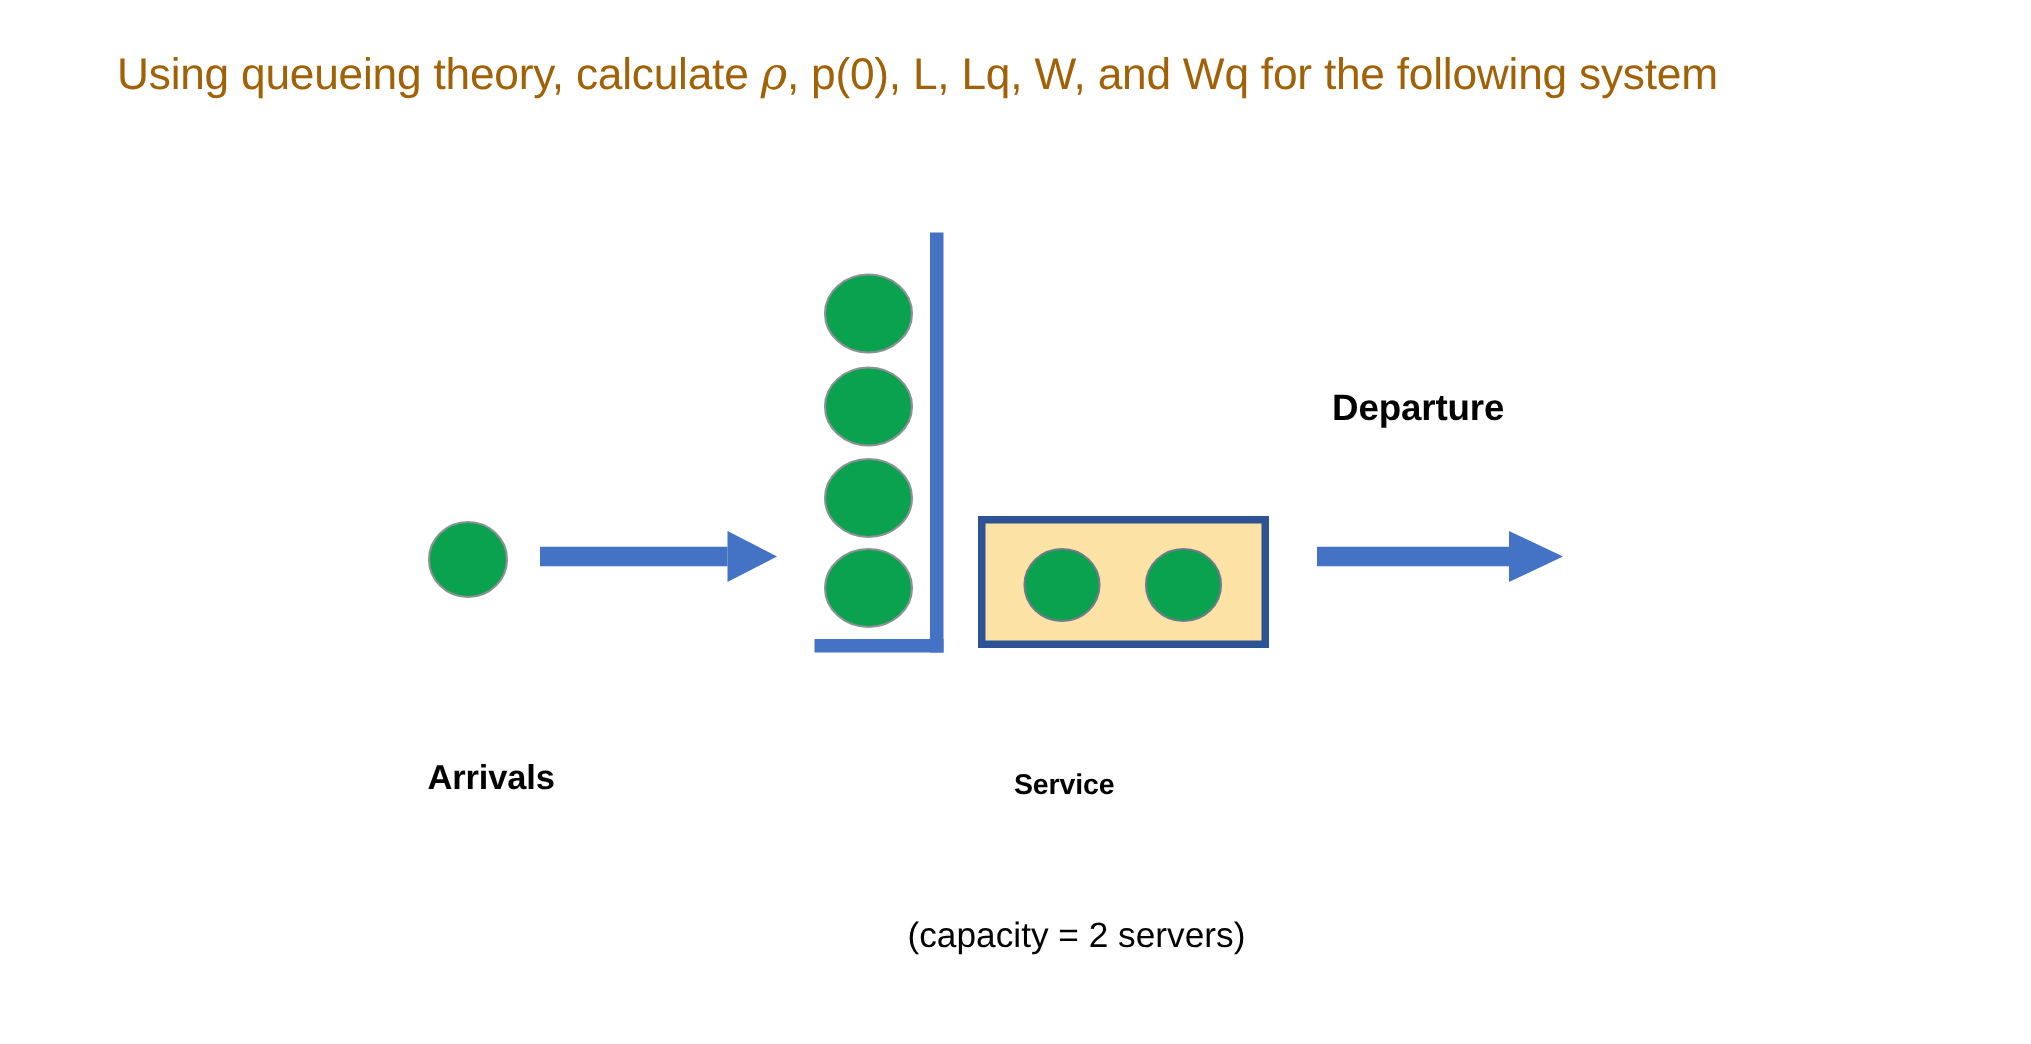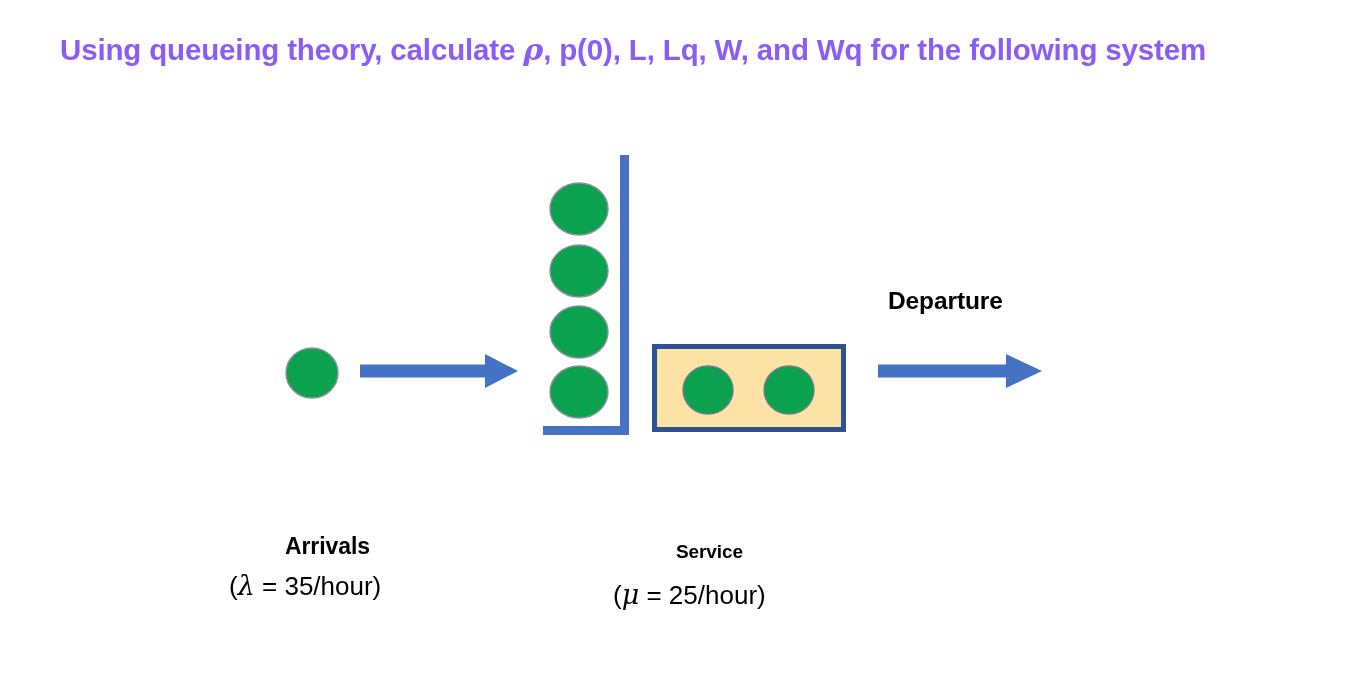"Using queueing theory, calculate ρ," .title { color: #8b5cf6 -> #a16207; font-weight: 700 -> 400; left: 60px -> 78px }
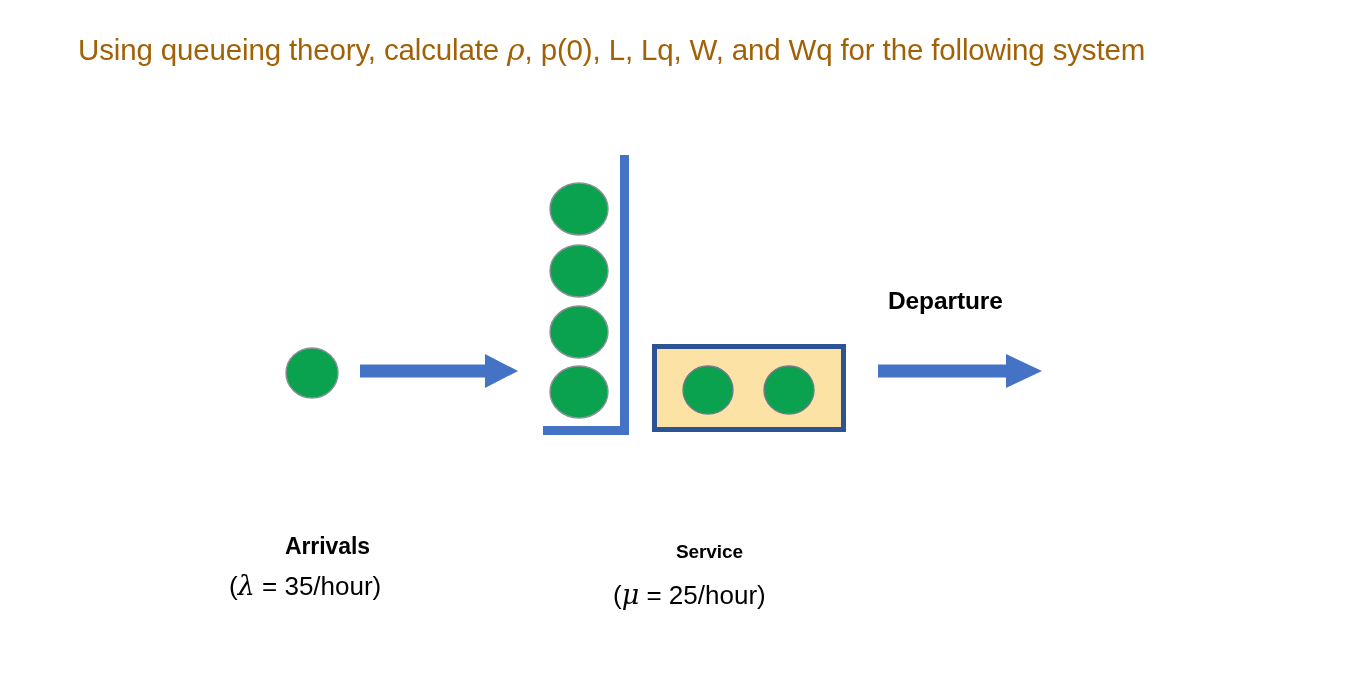"Departure" .lbl { margin-top: 28px -> none }
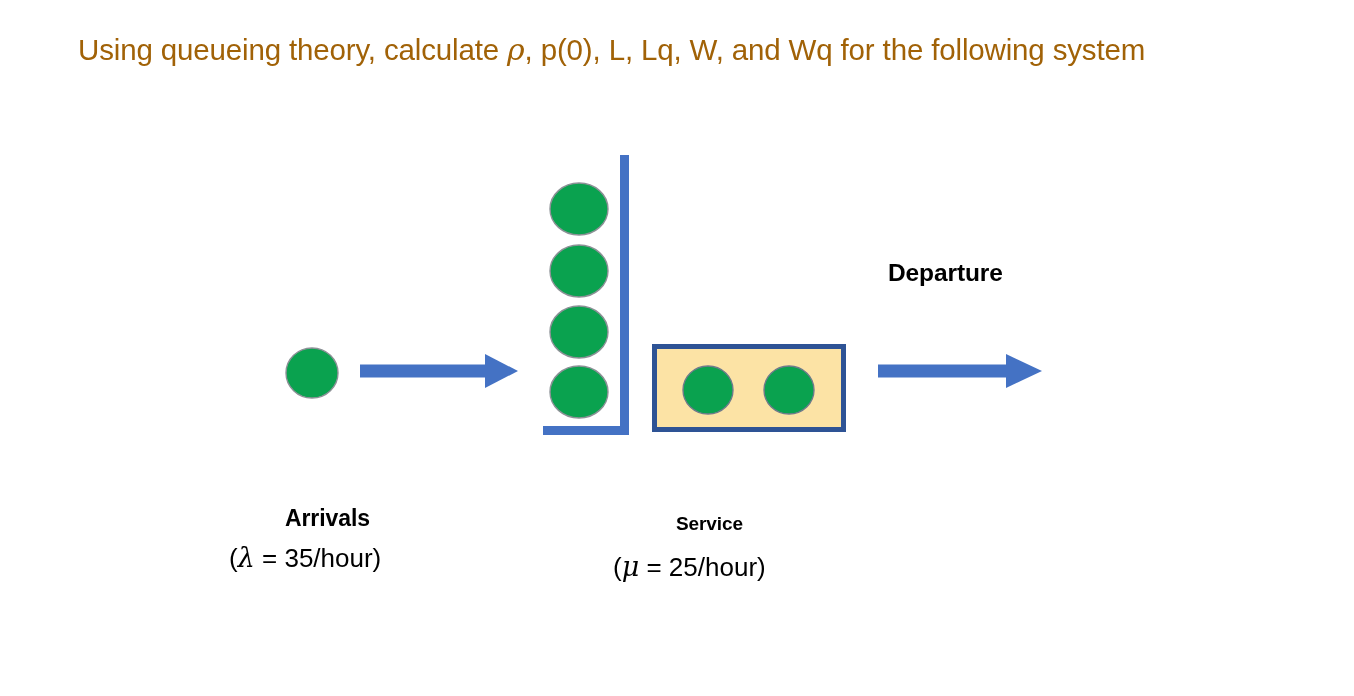"(λ = 35/hour)" div.lbl { html: <div><span>(</span><span>λ</span><span> = 35/hour)</span></div> -> none }
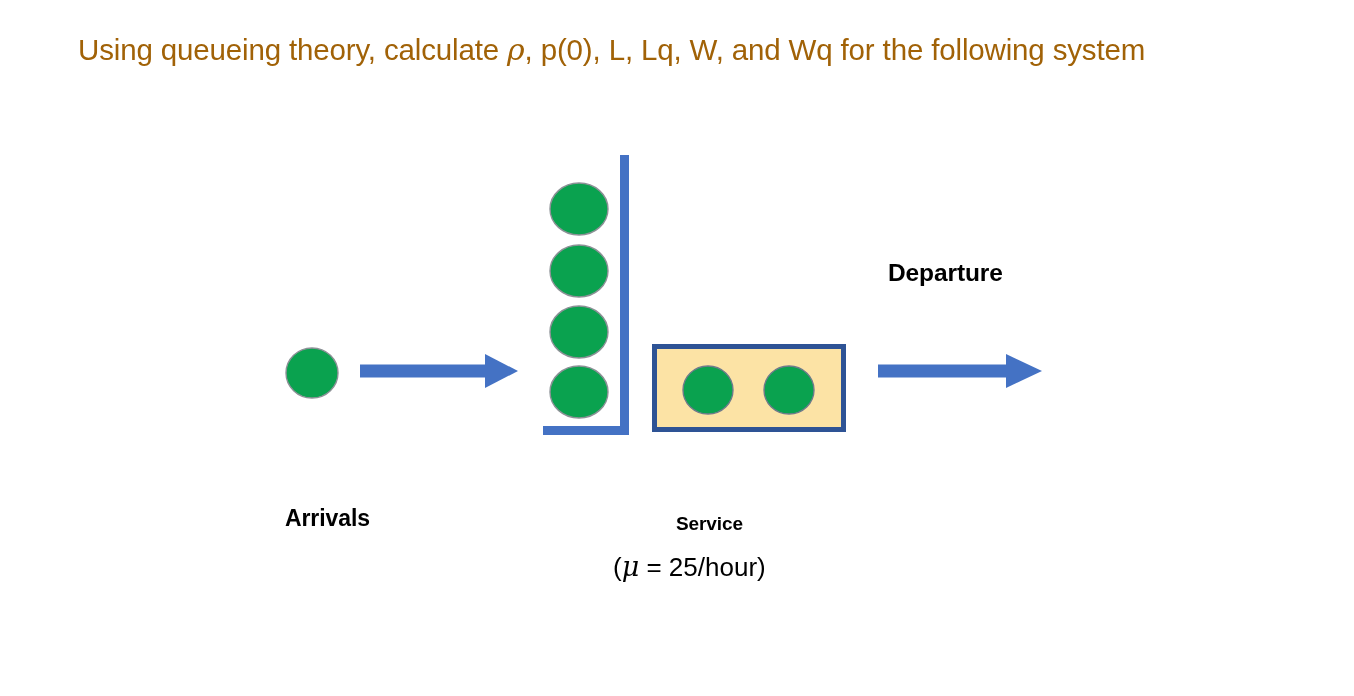"(μ = 25/hour)" div.lbl { html: <div><span>(</span><span>μ</span><span> = 25/hour)</span></div> -> none }
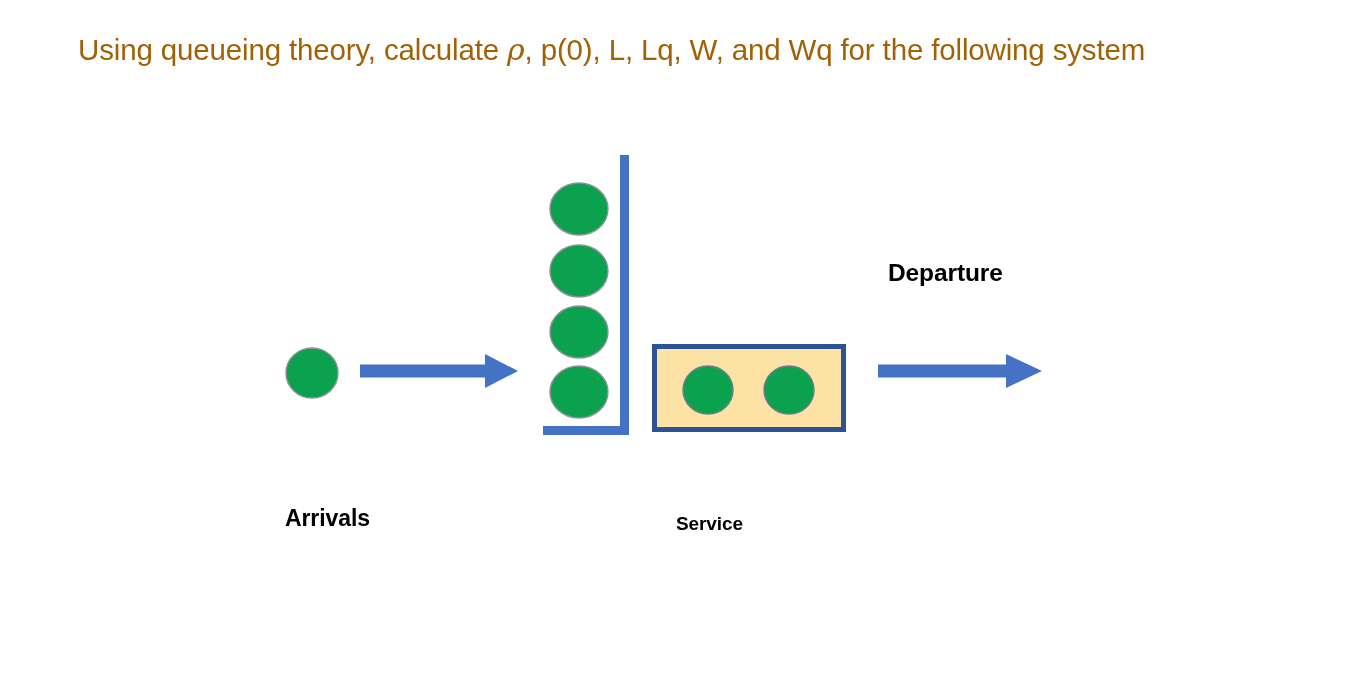"(capacity = 2 servers)" div.lbl { html: none -> <div>(capacity = 2 servers)</div> }
